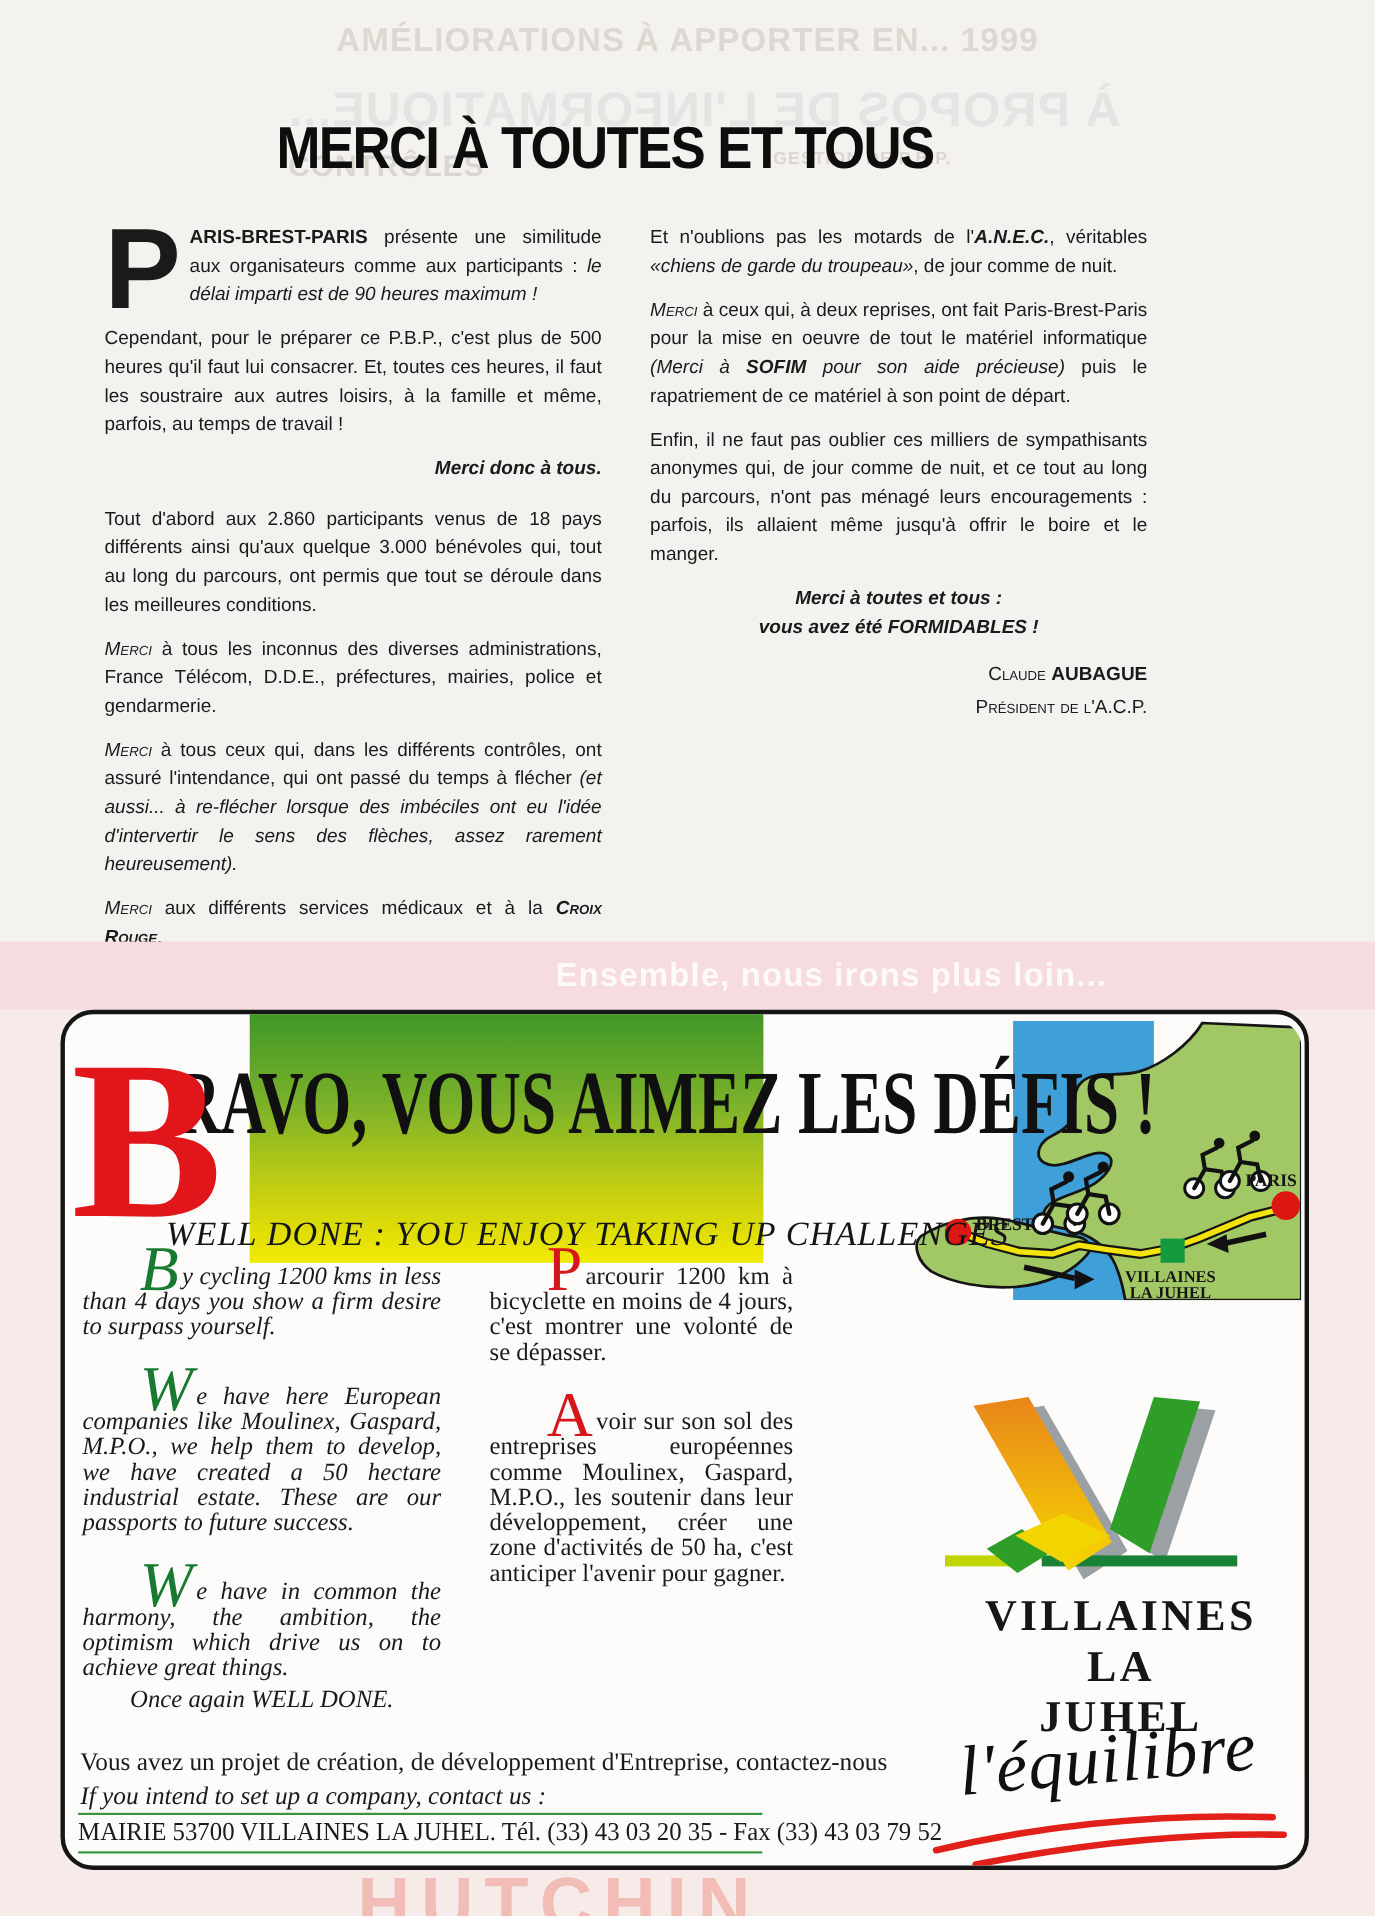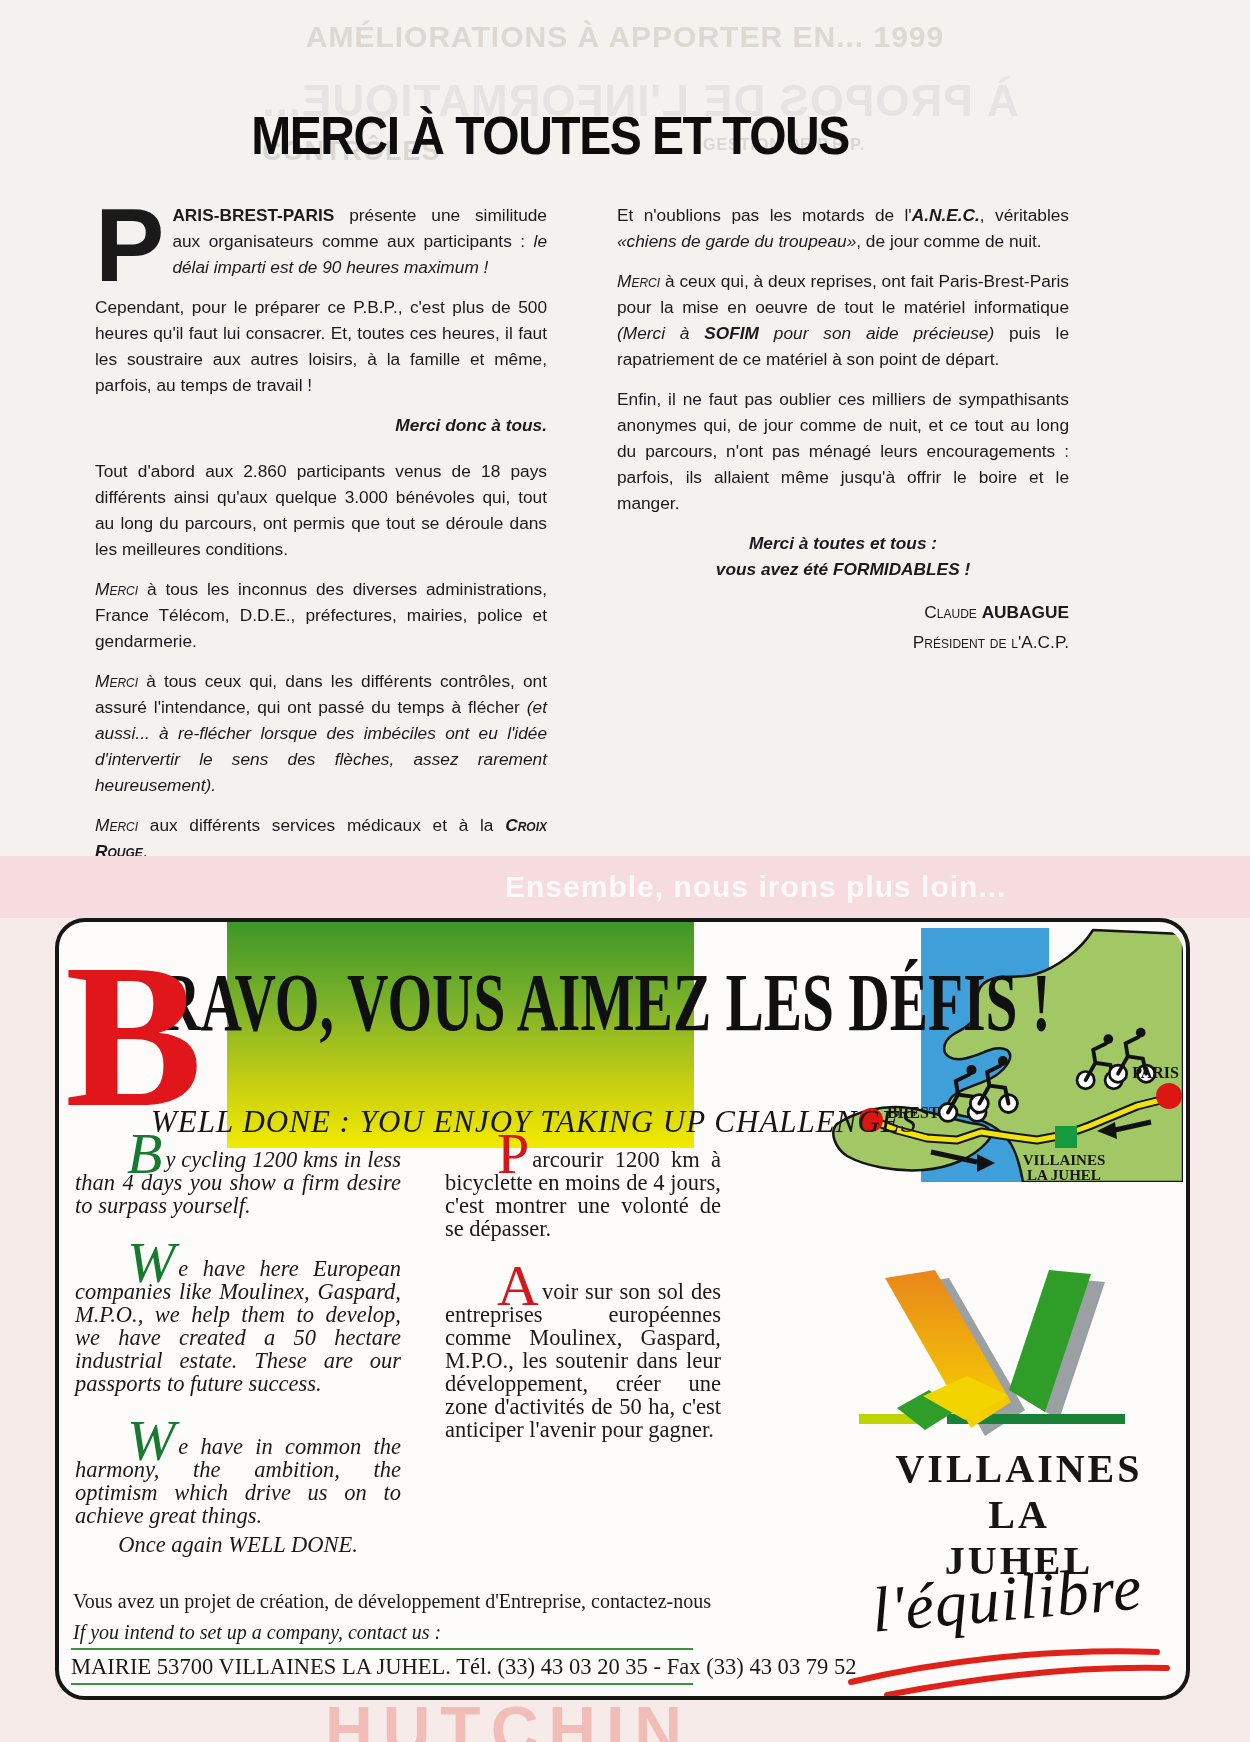"Et n'oublions pas les motards" .col-right { left: 617px -> 591px }
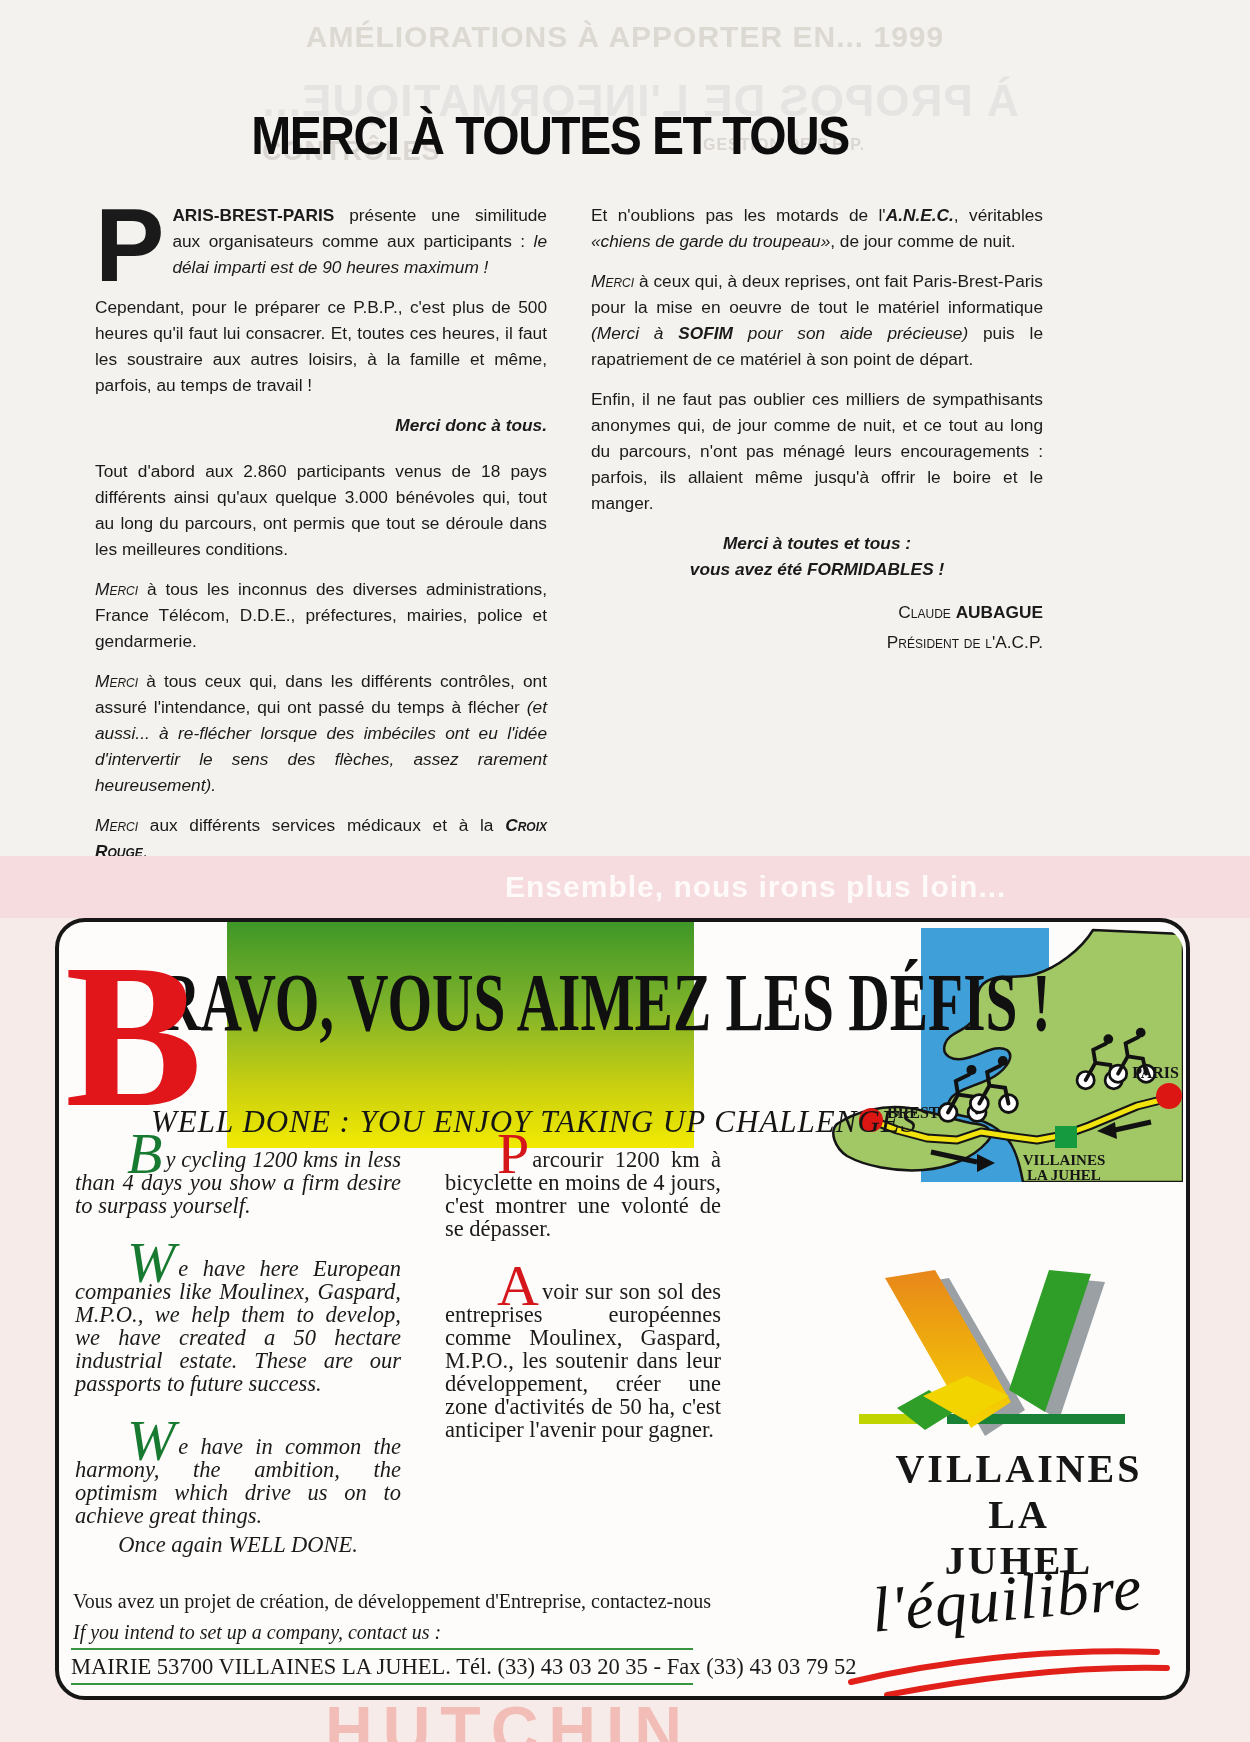"Vous avez un projet de" .contact { font-size: 20px -> 23px }
